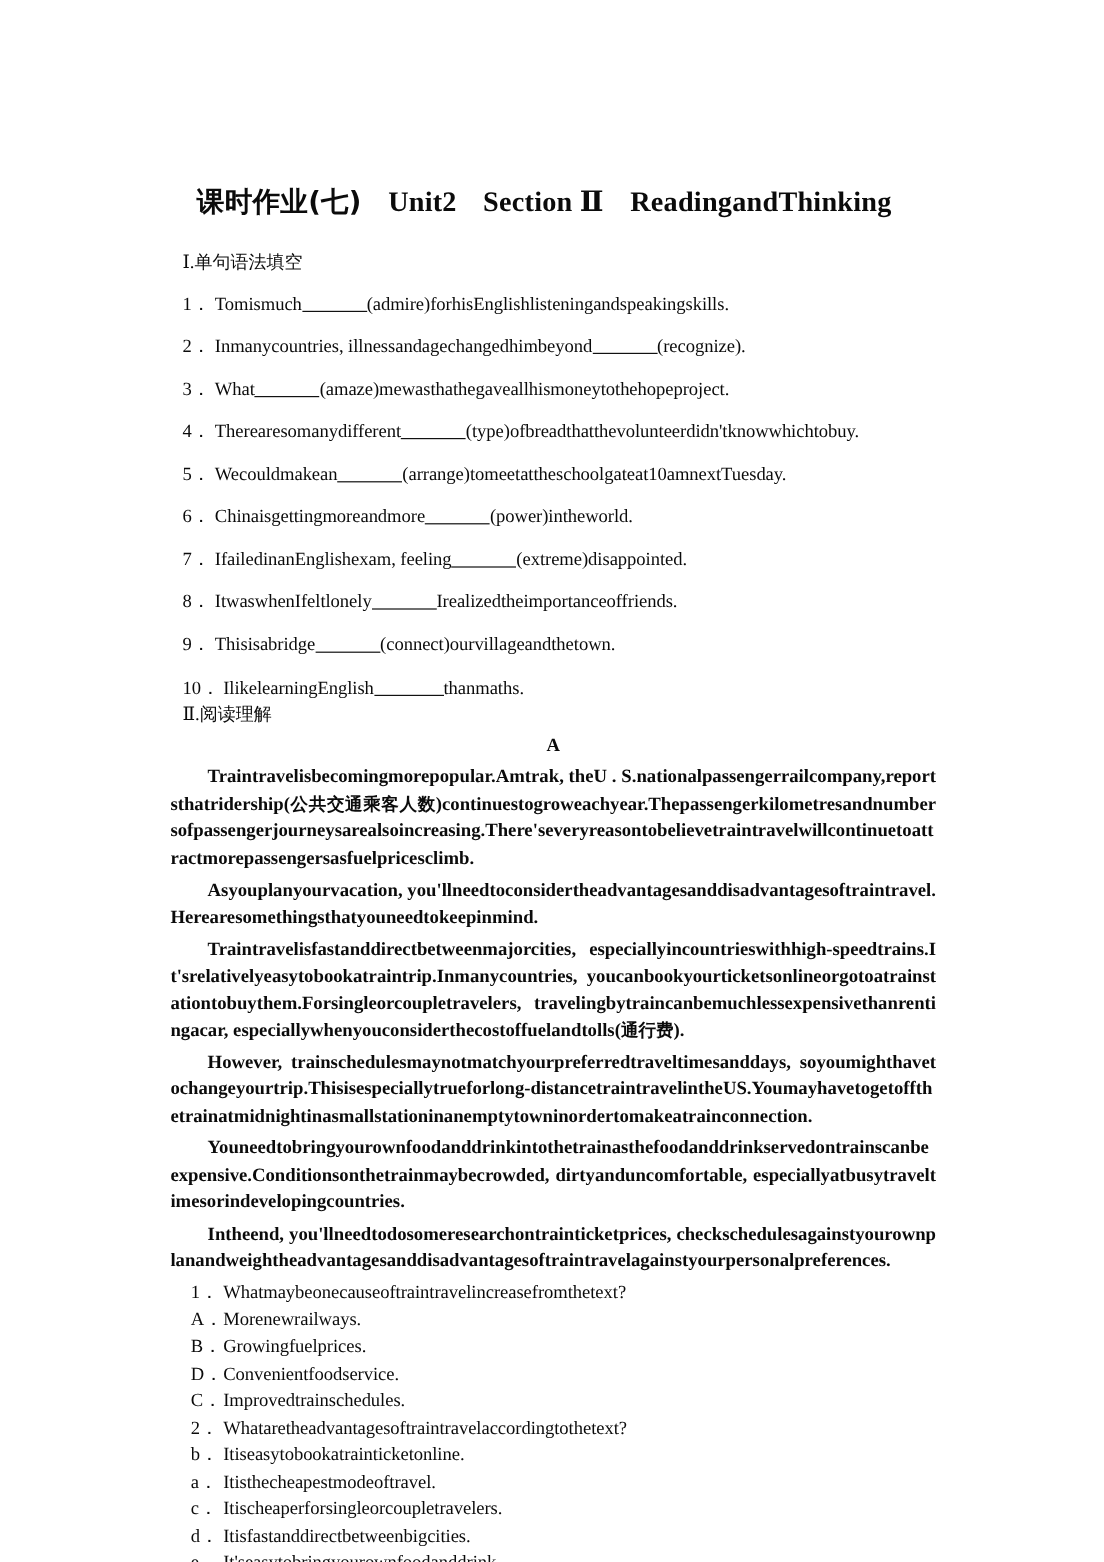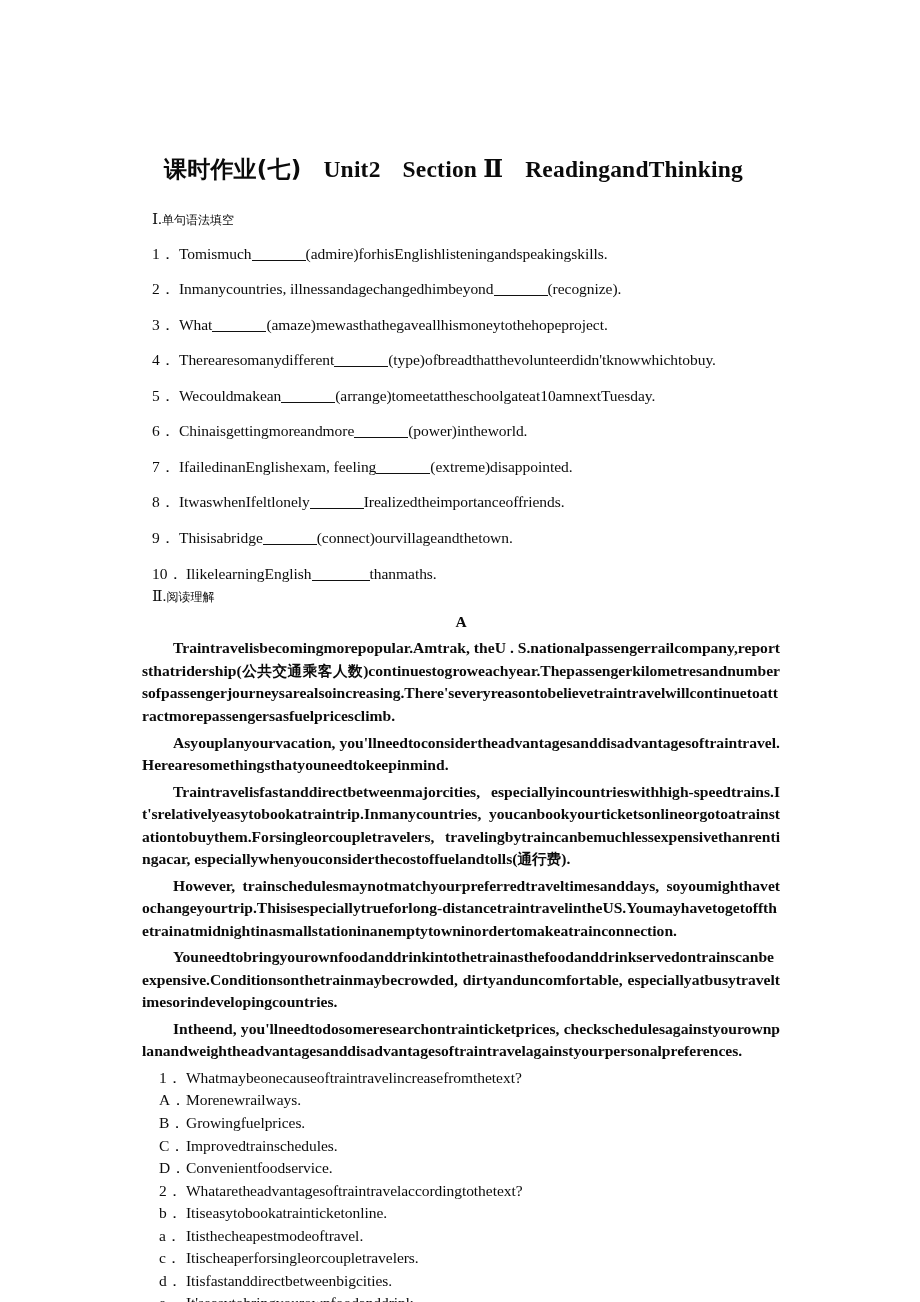"单句语法填空" .section-head .cn { font-size: 12px -> 15px }
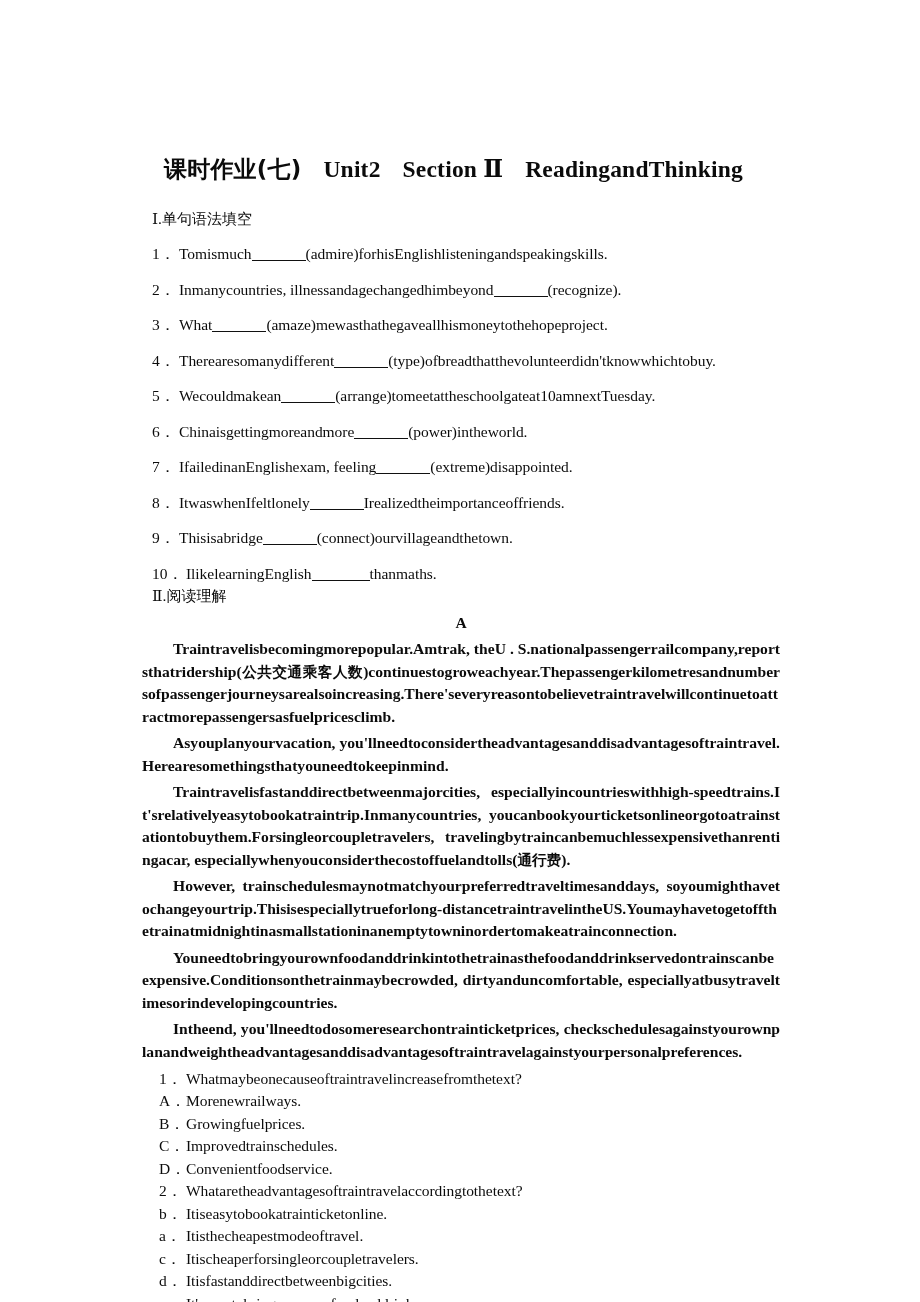"C．Improvedtrainschedules." div.qline { order: before "D．Convenientfoodservice." -> after "D．Convenientfoodservice." }
